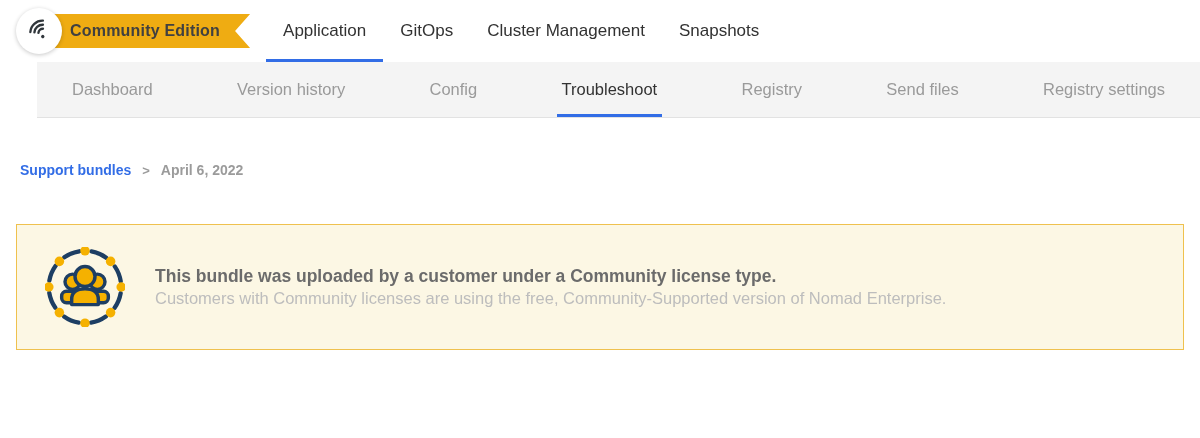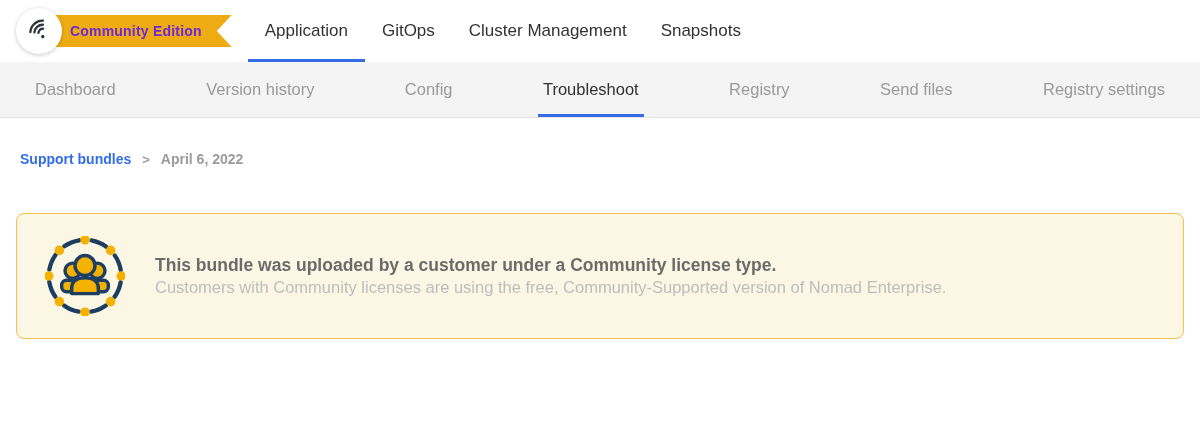"Community Edition" .badge { color: #6d28d9 -> #404040; font-size: 14px -> 16px }
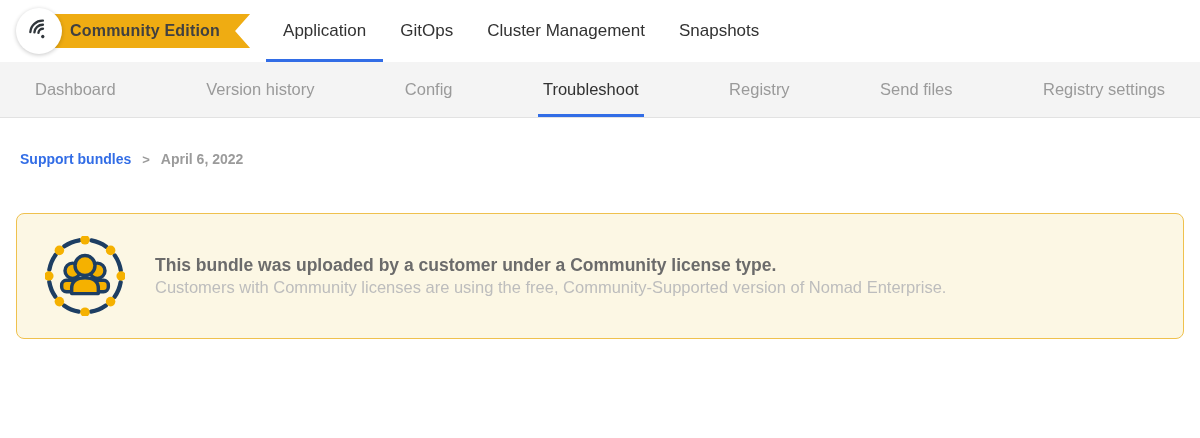"Dashboard" .subnav { margin-left: none -> 37px }
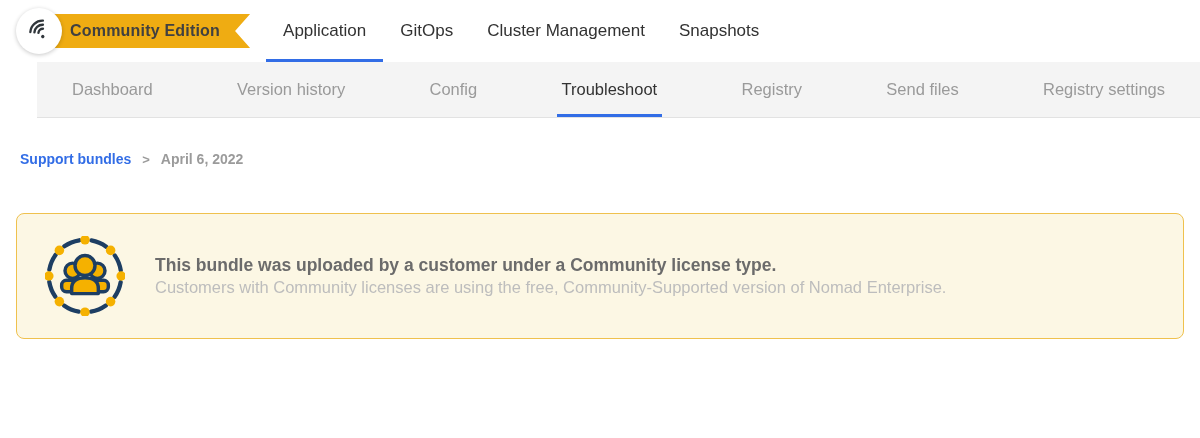"Support bundles" .breadcrumb { margin-top: 33px -> 44px }
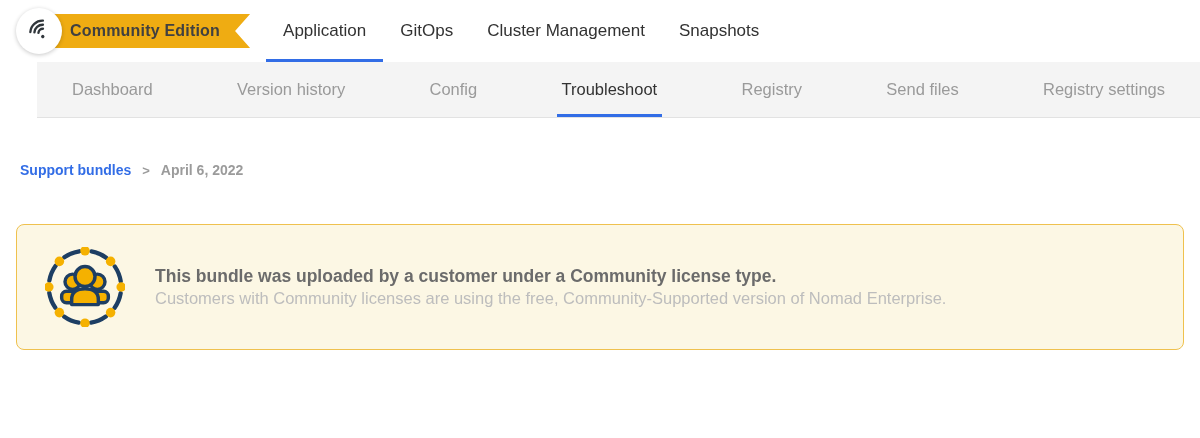"This bundle was uploaded by" .notice { border-radius: 8px -> 0 }
